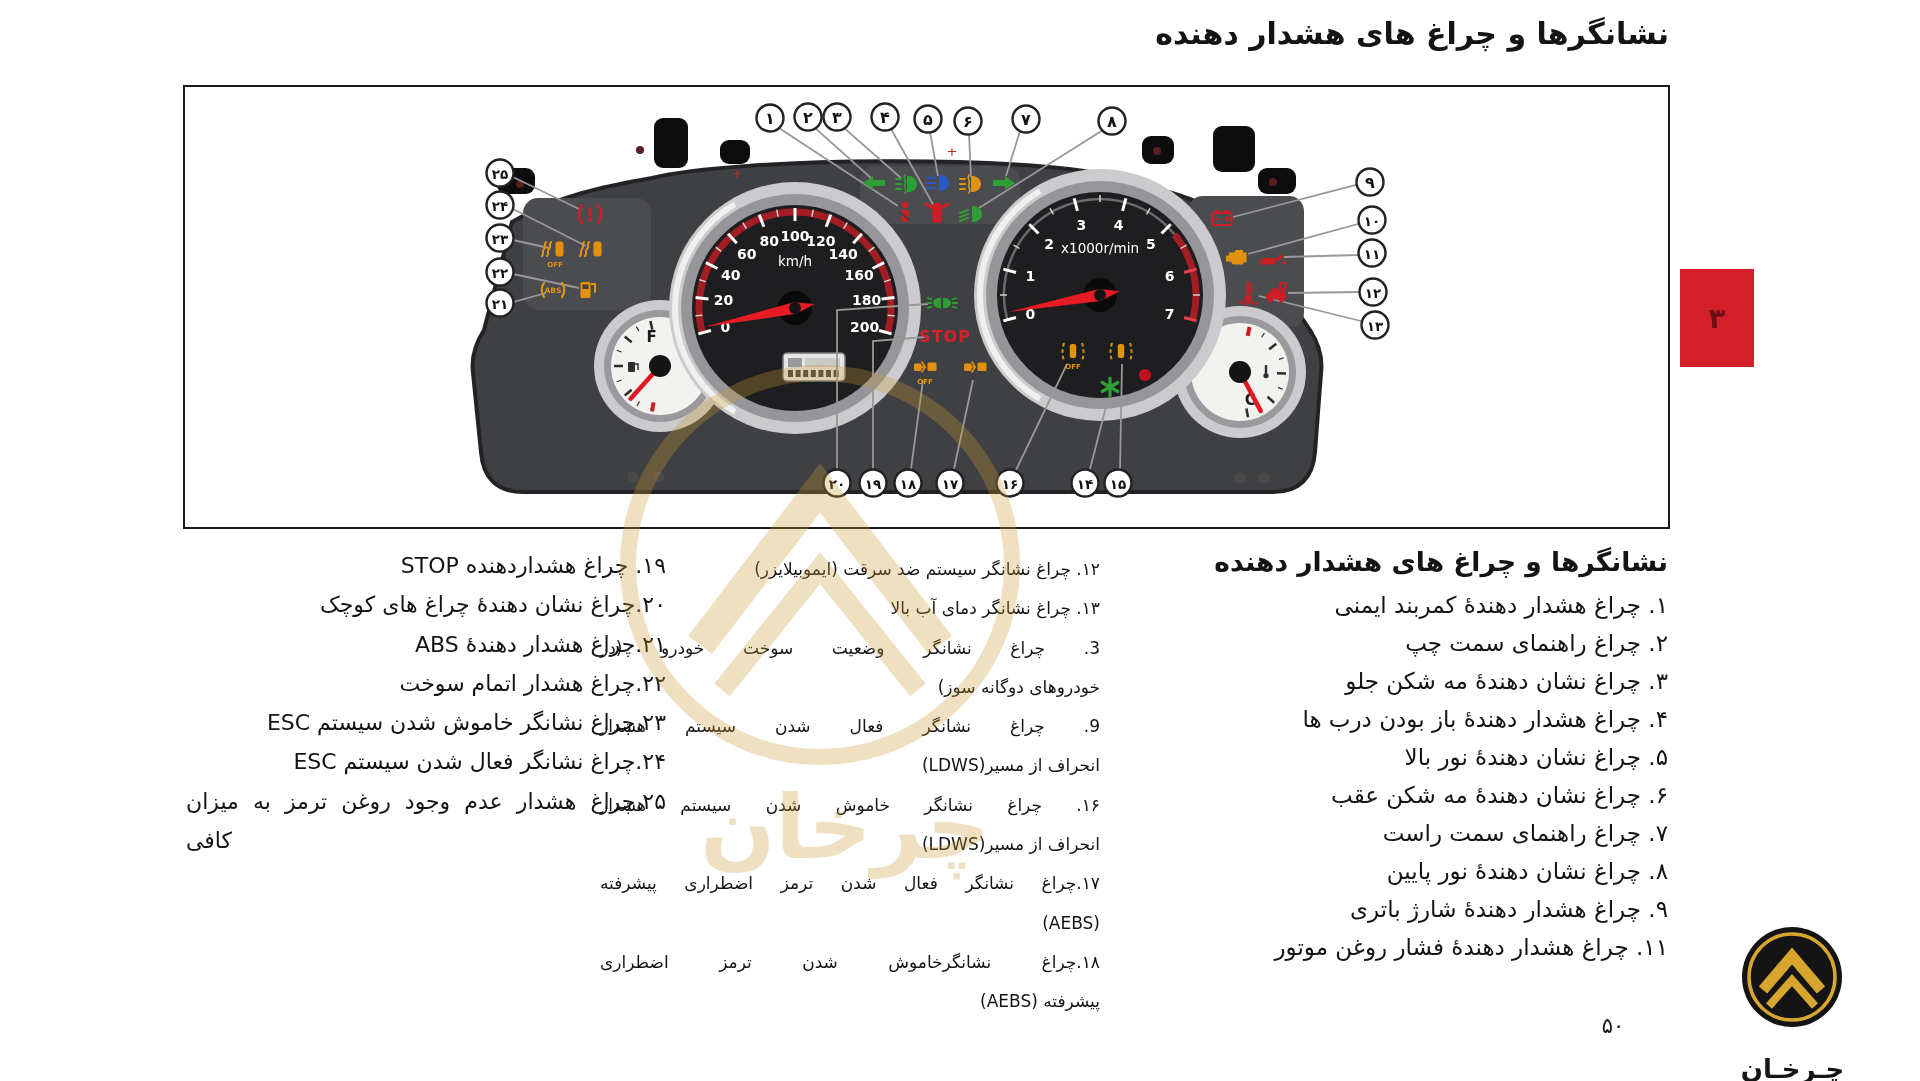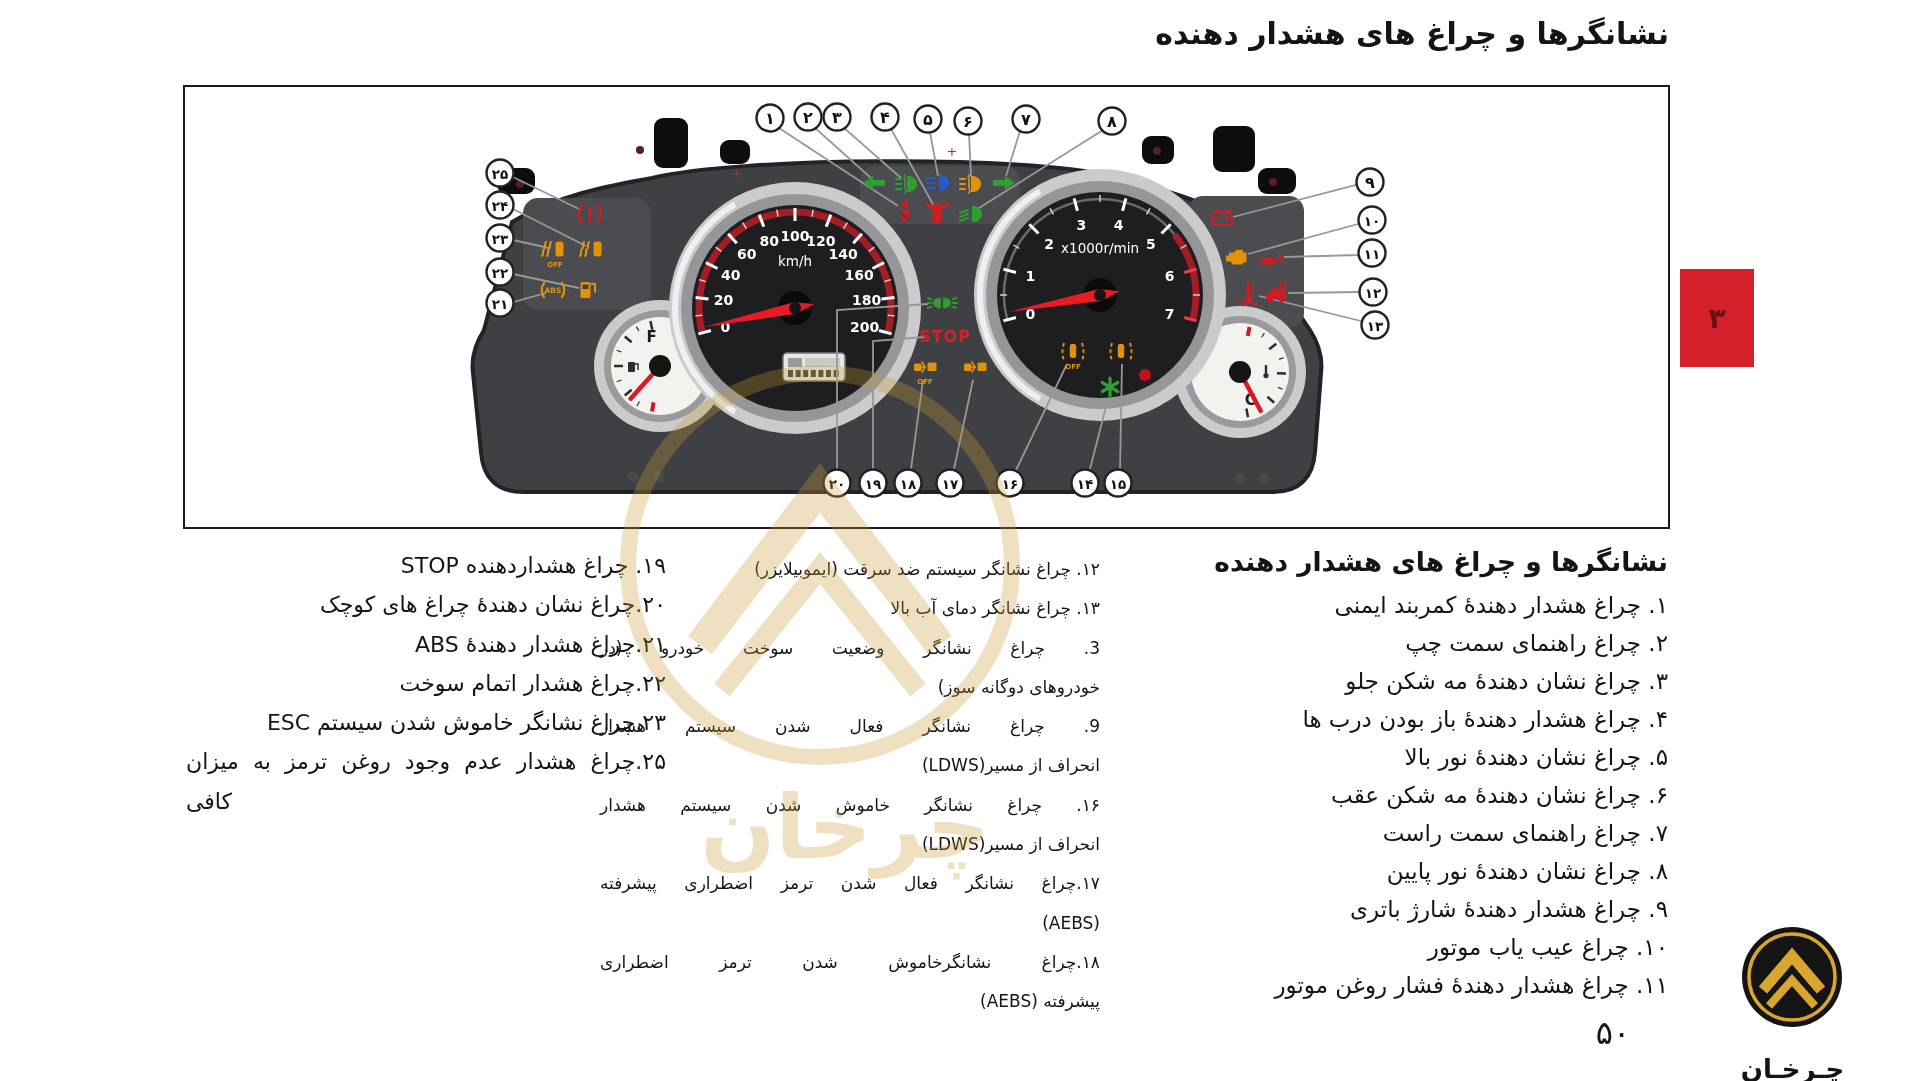"۲۴.چراغ نشانگر فعال شدن سیستم" div.trow { html: none -> <div>۲۴.چراغ نشانگر فعال شدن سیستم ESC</div> }
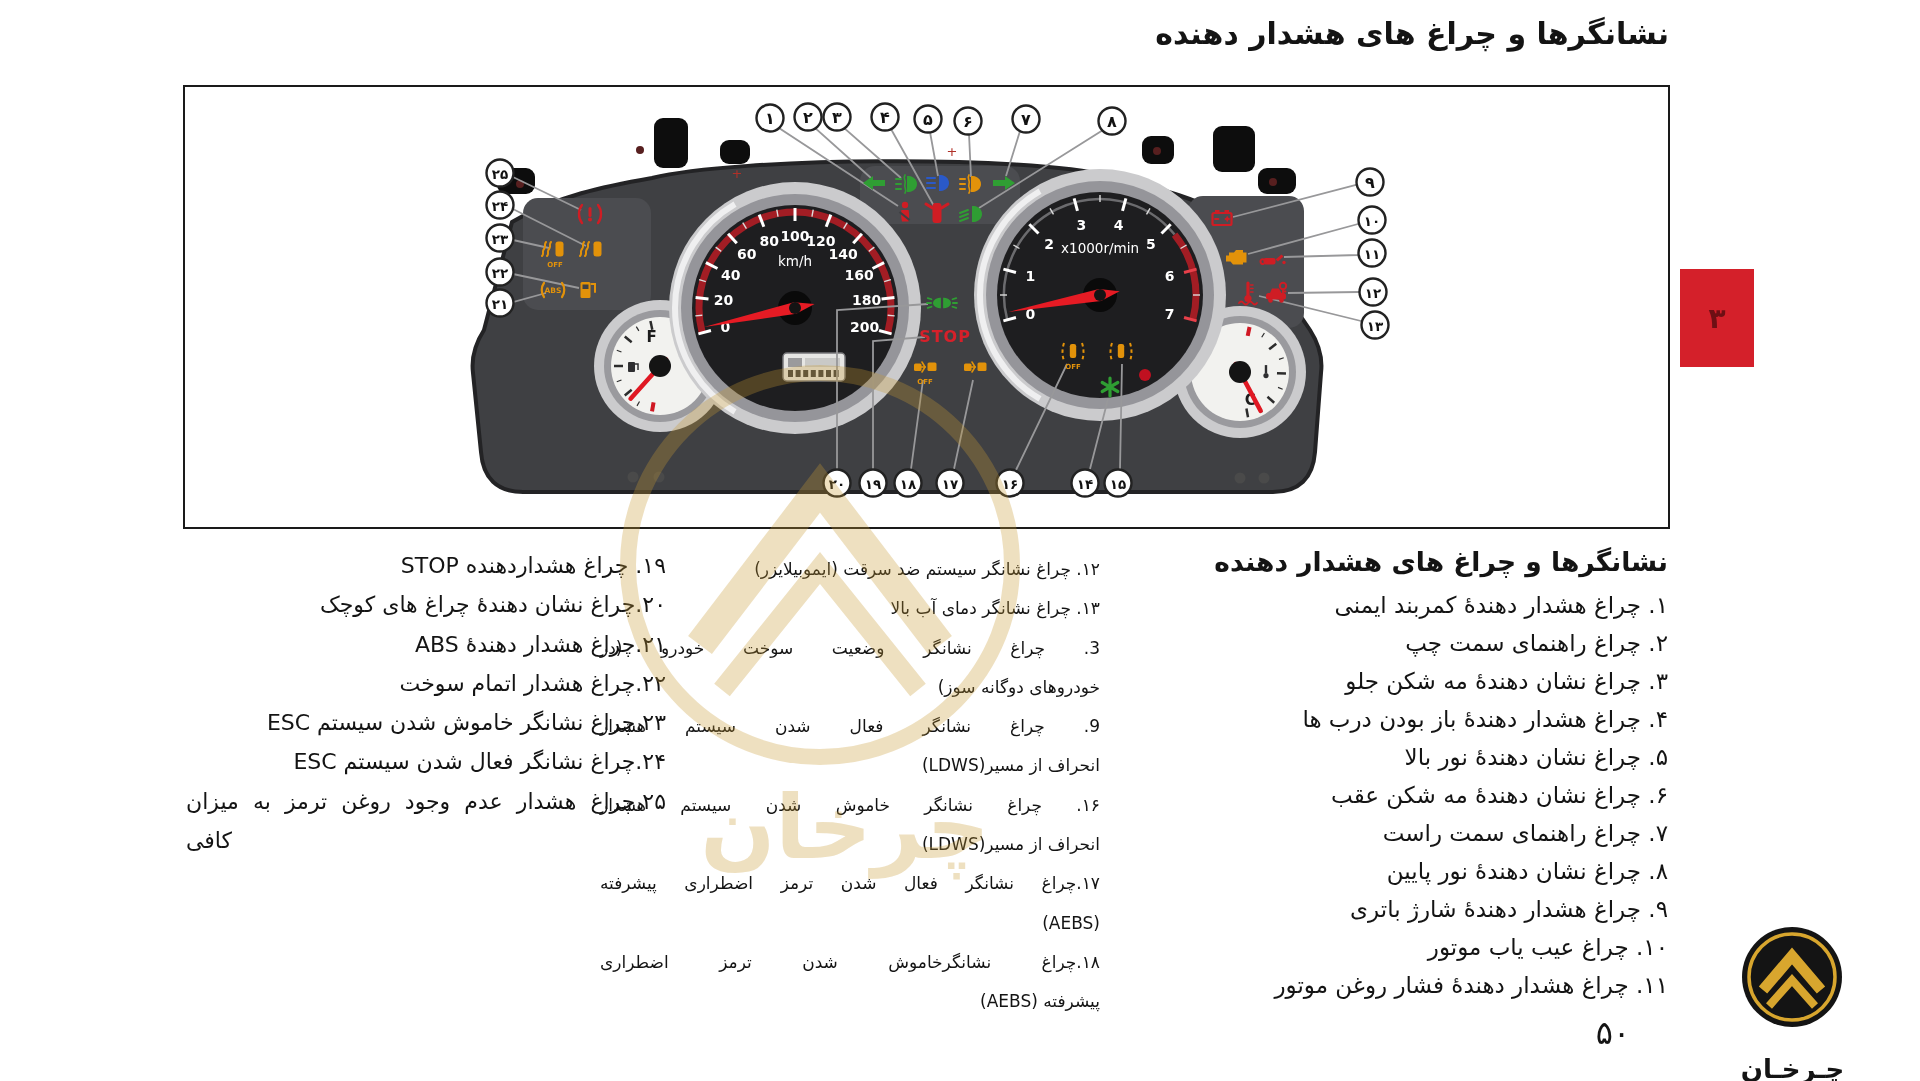"۱۰. چراغ عیب یاب موتور" div.trow { html: <div>۱۰. چراغ عیب یاب موتور</div> -> none }
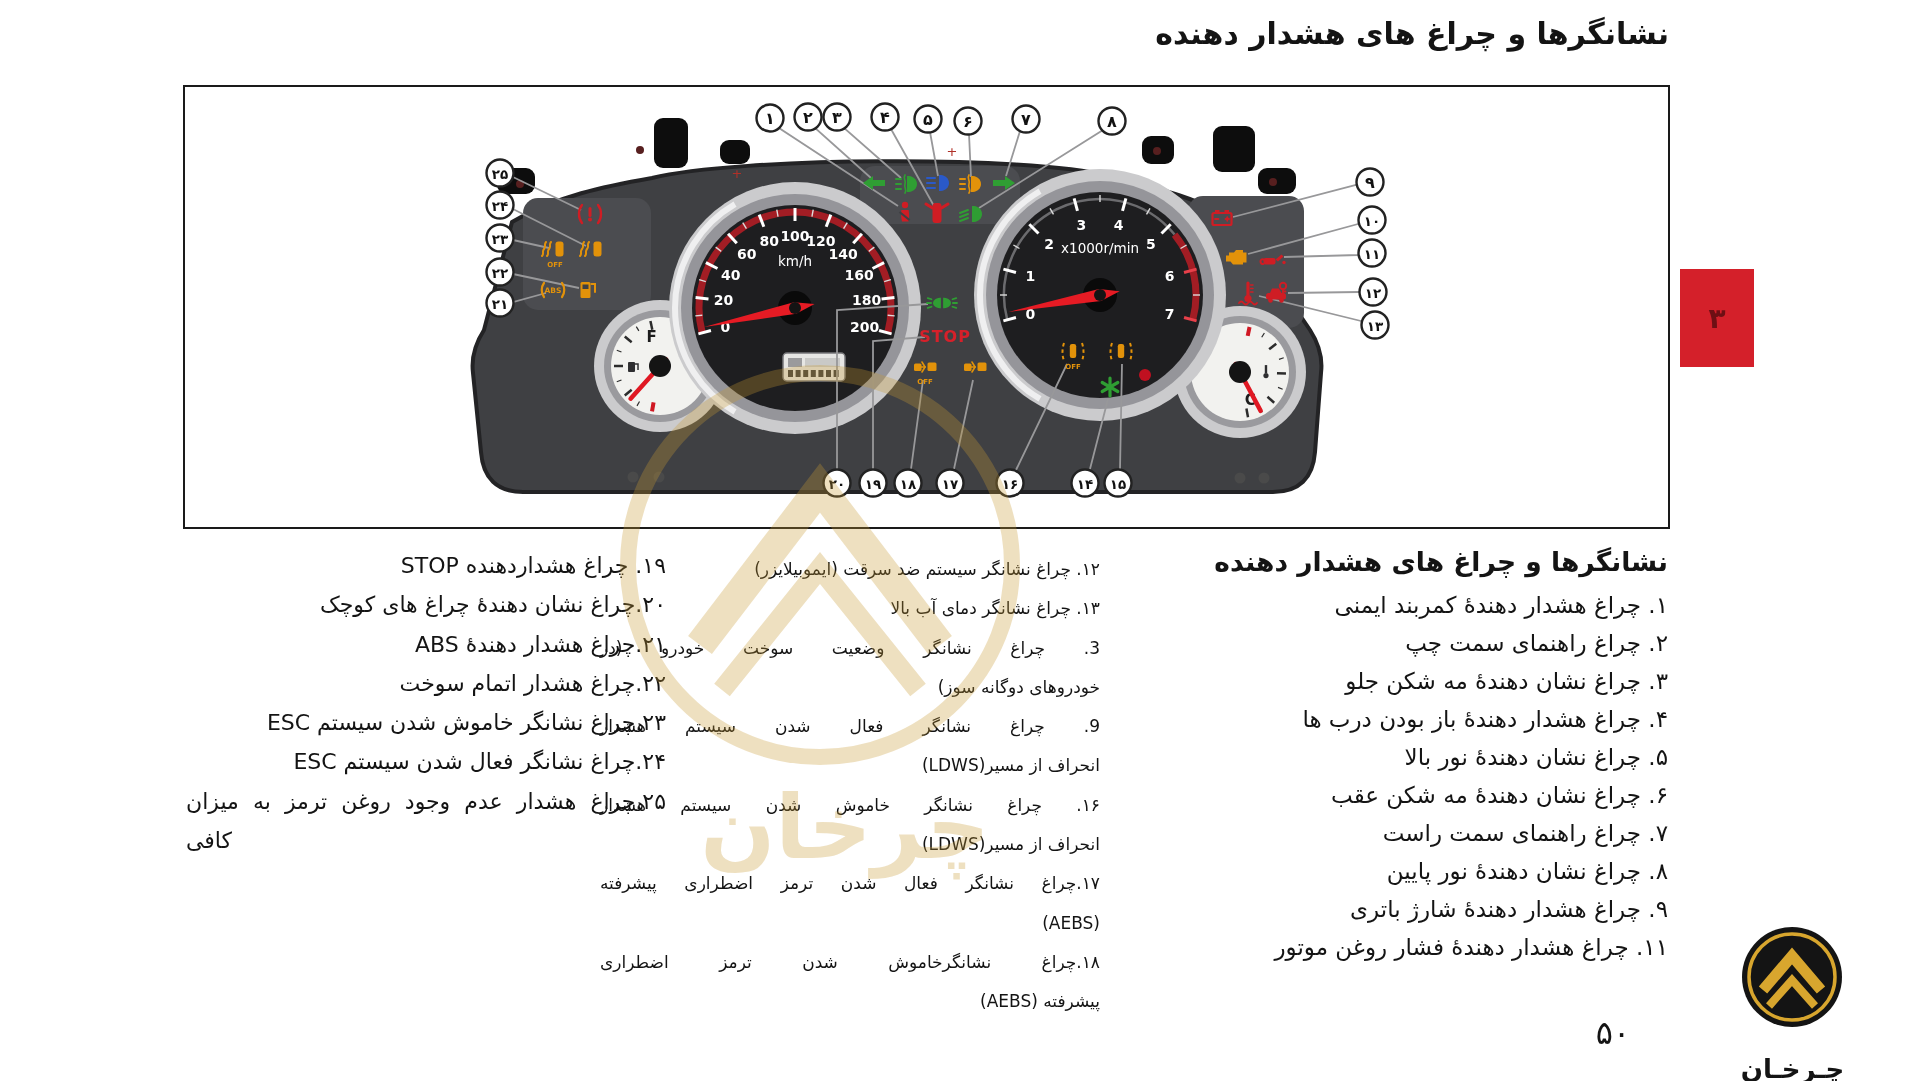"۵۰" #page-number { font-size: 32px -> 21px }
